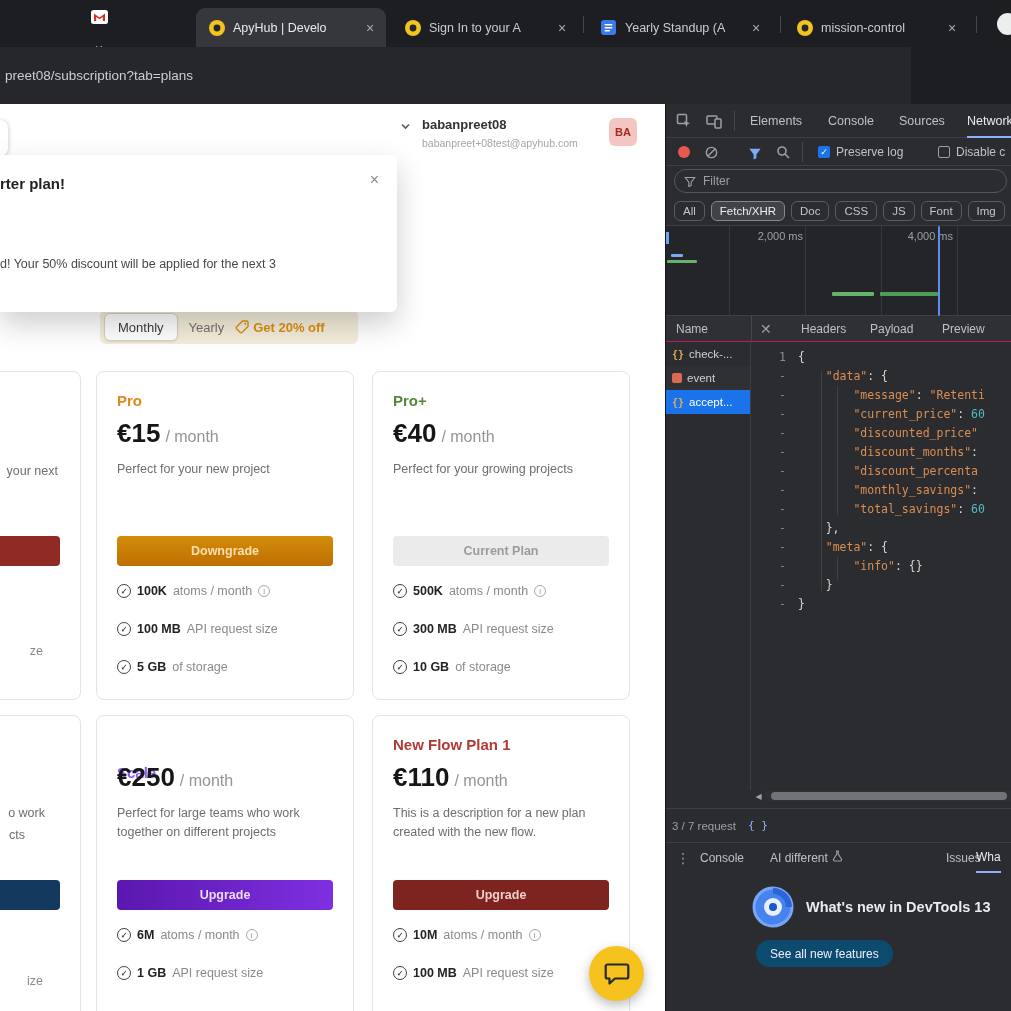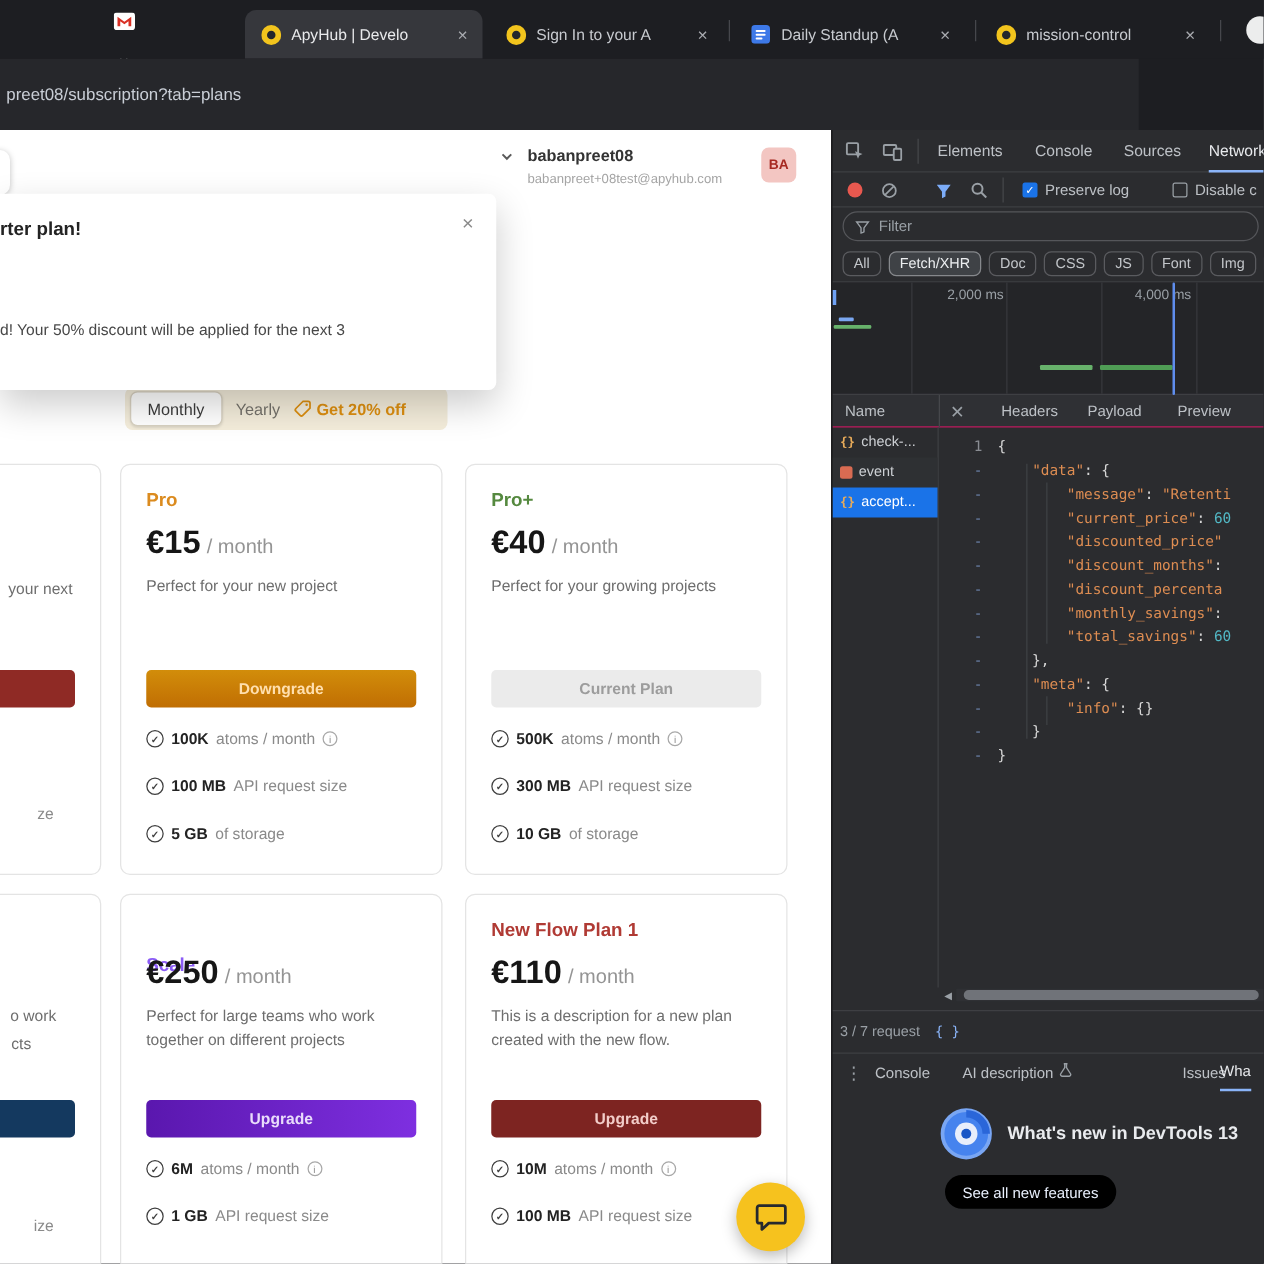"Daily Standup (A" span.btab-title { text: Daily -> Yearly }
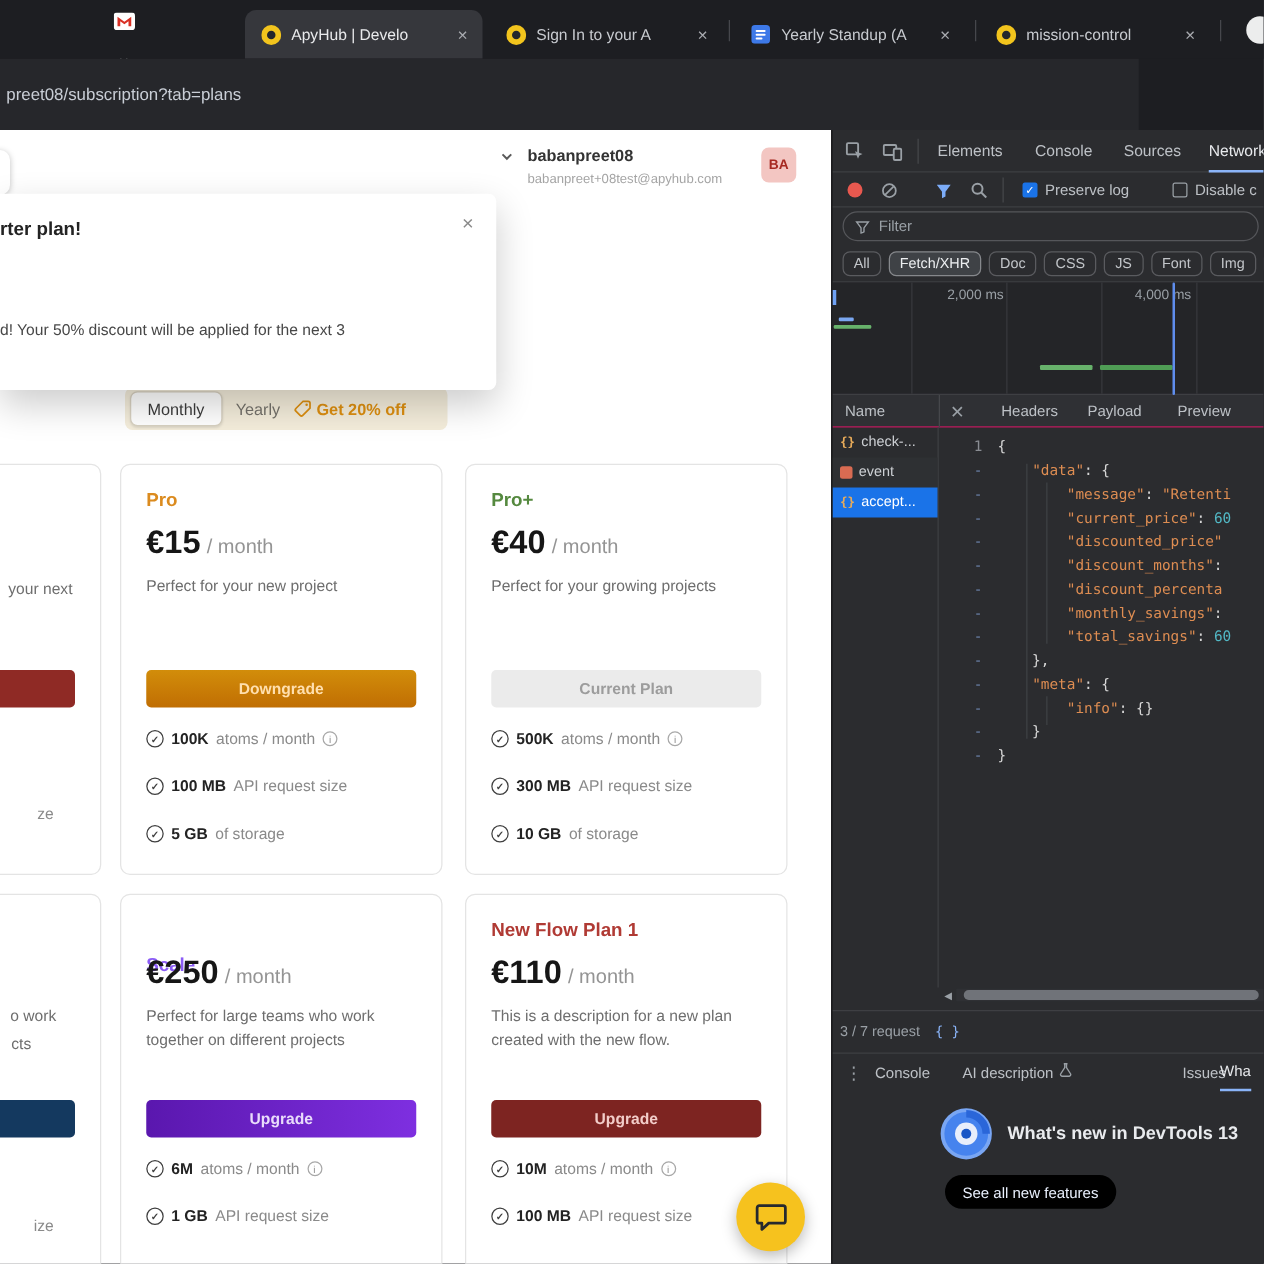"AI description" span { text: description -> different }
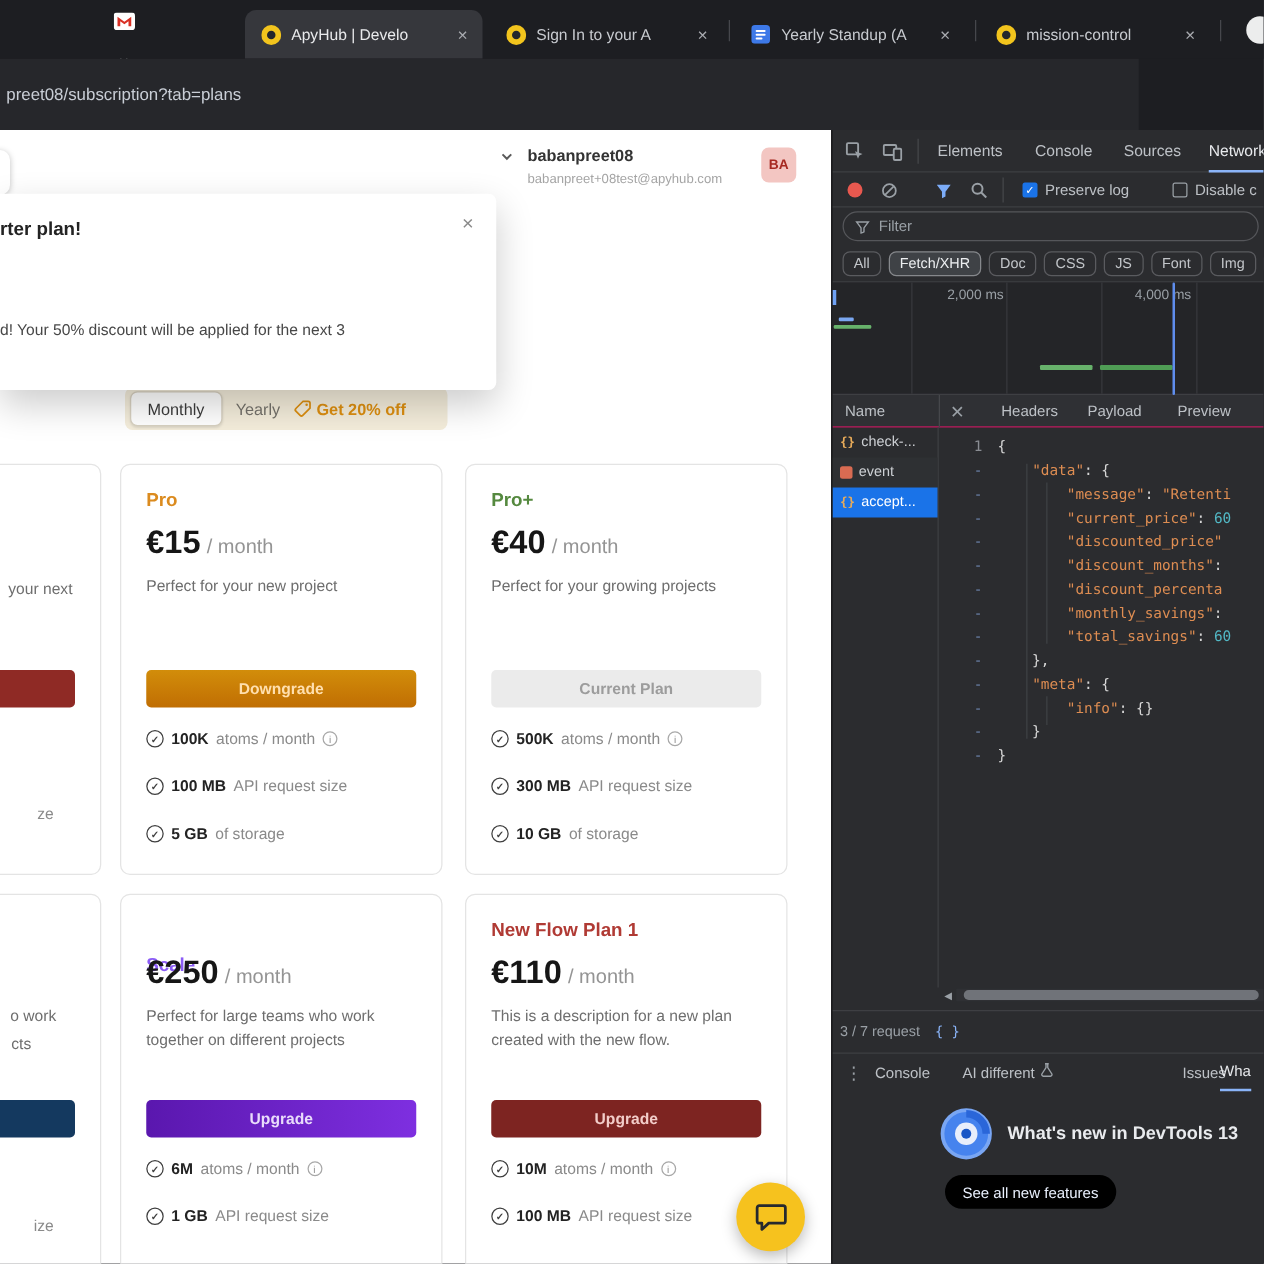"See all new features" .wn-btn { background: #000000 -> #0c4a6e }
